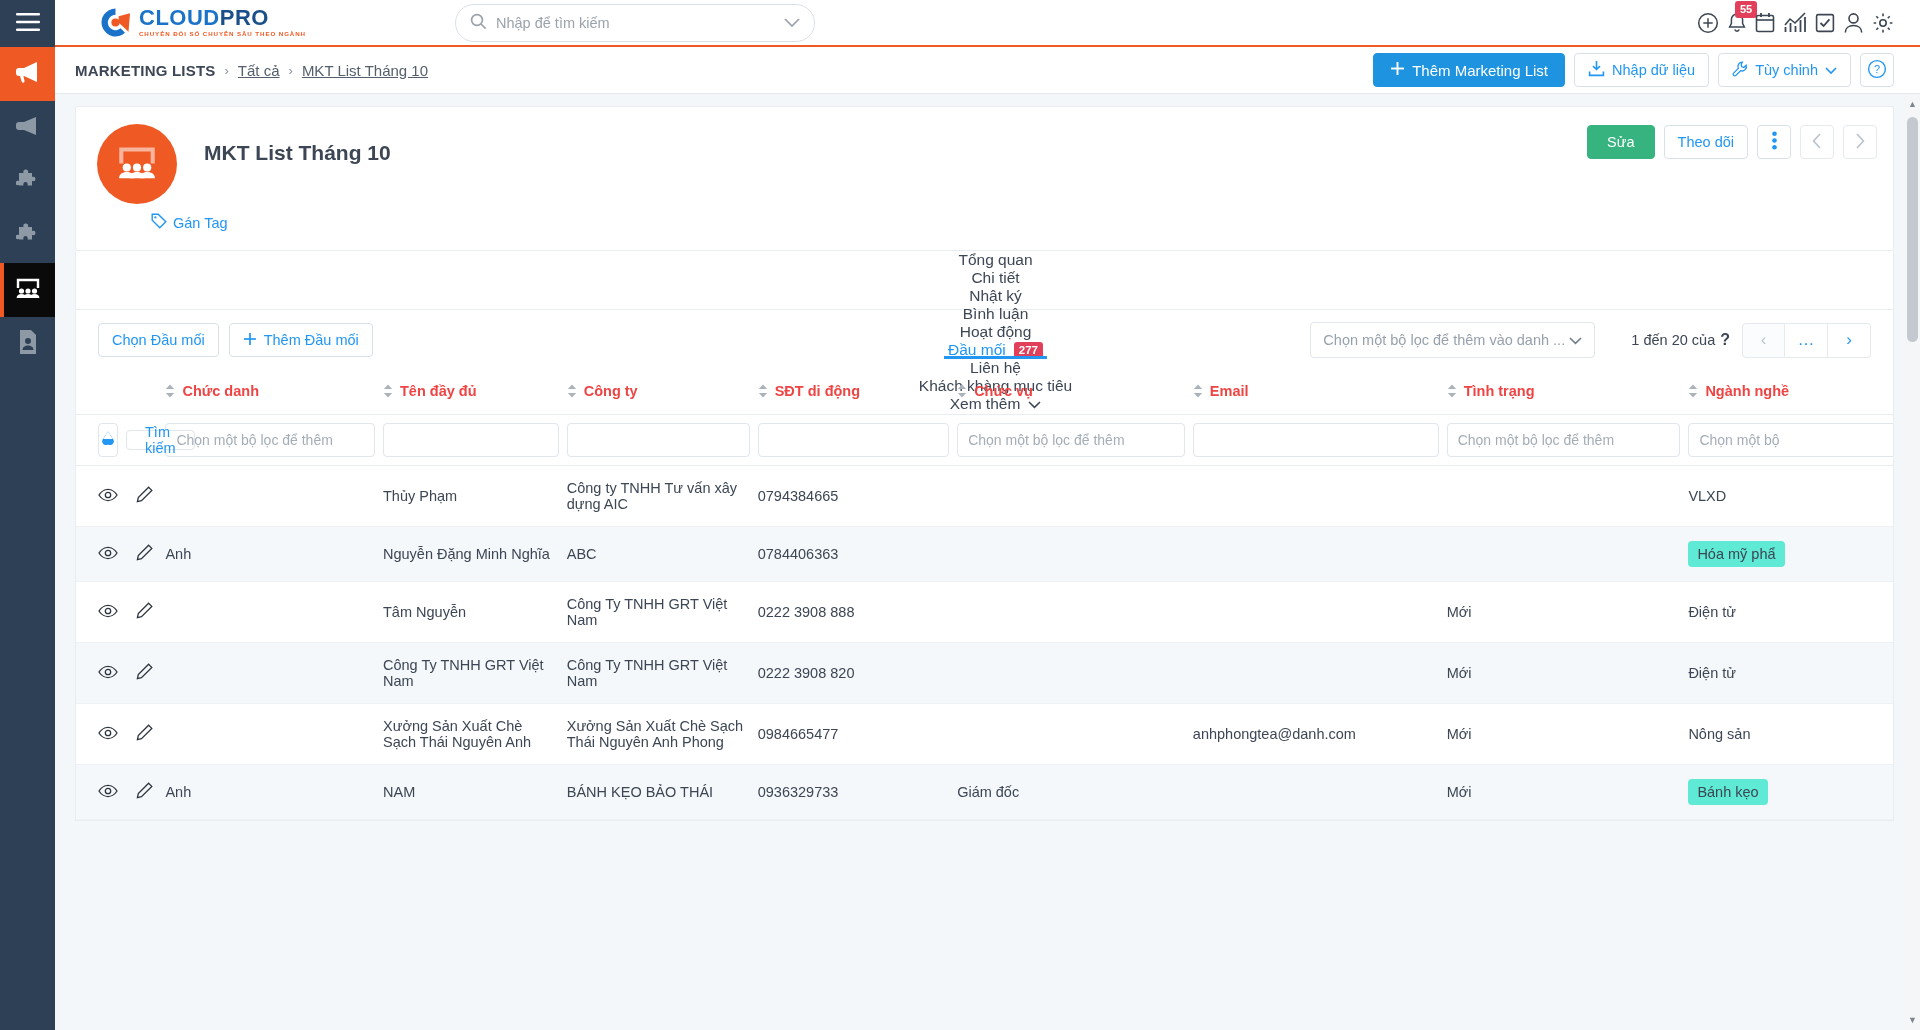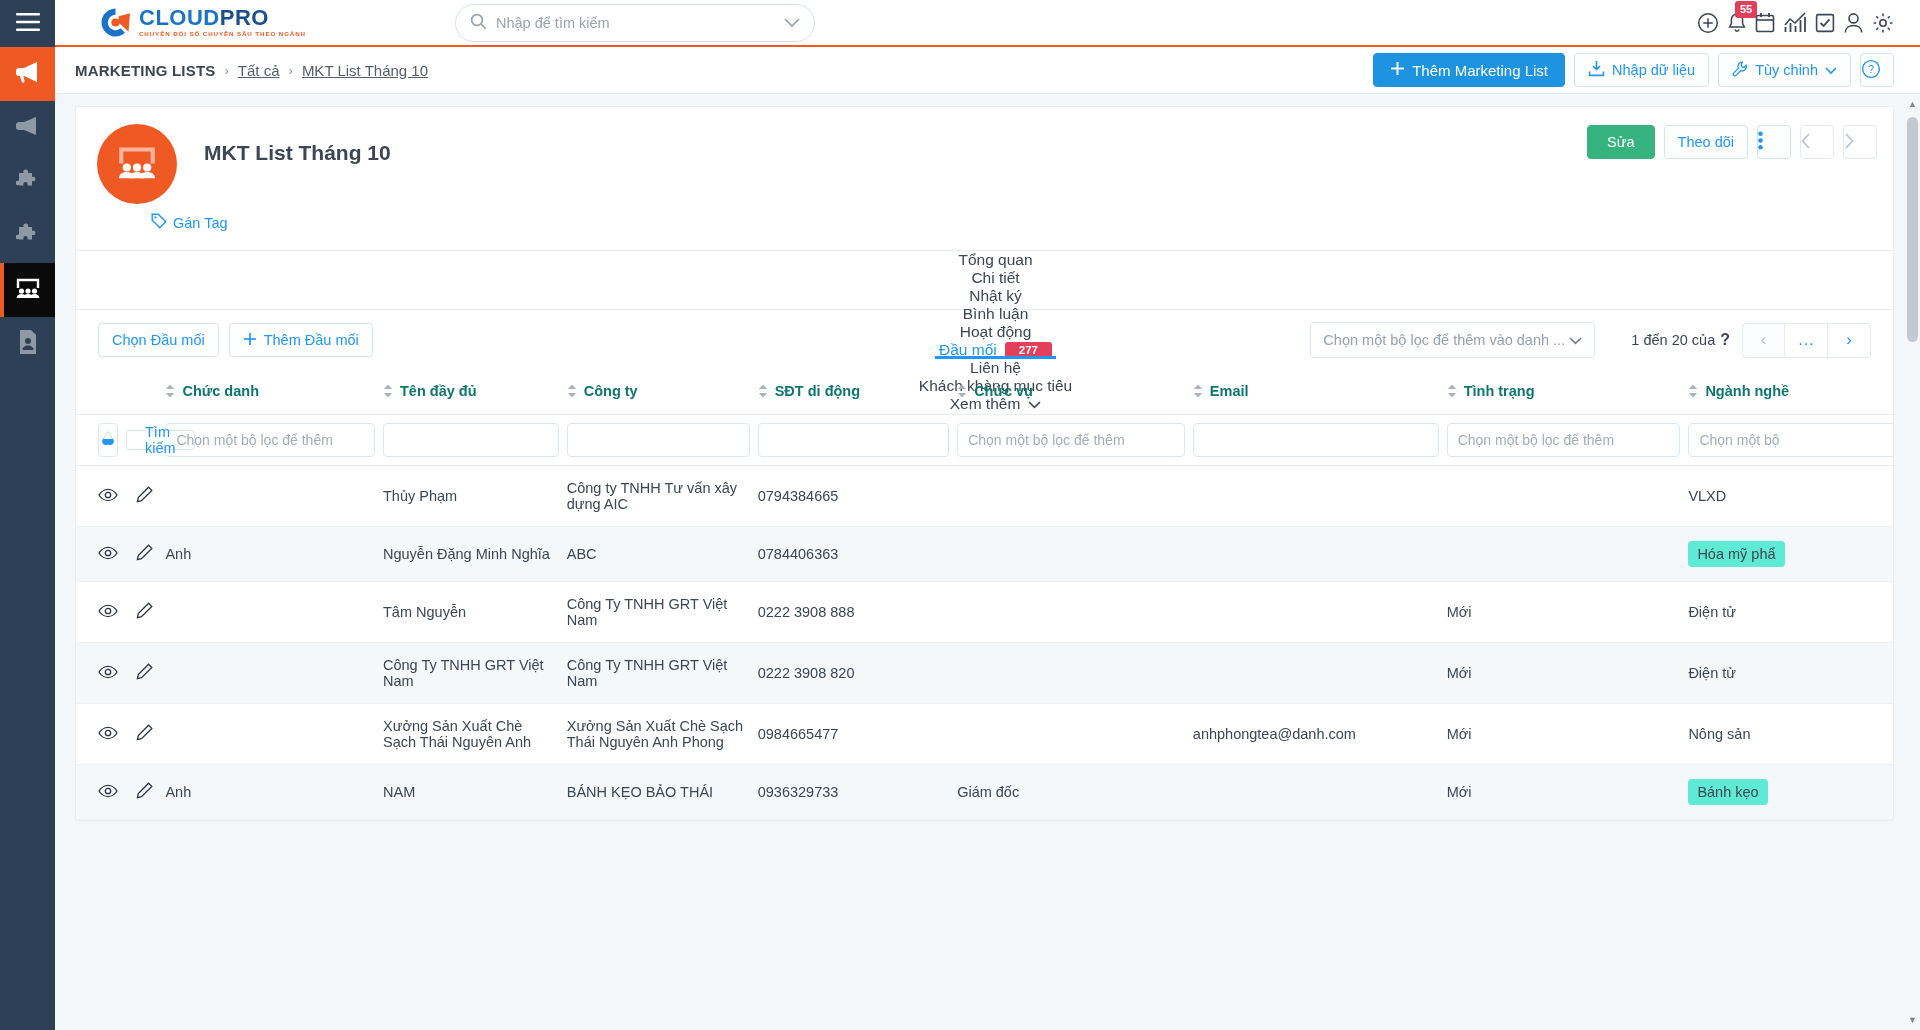"Thêm Marketing List" .btn { justify-content: space-between -> center }
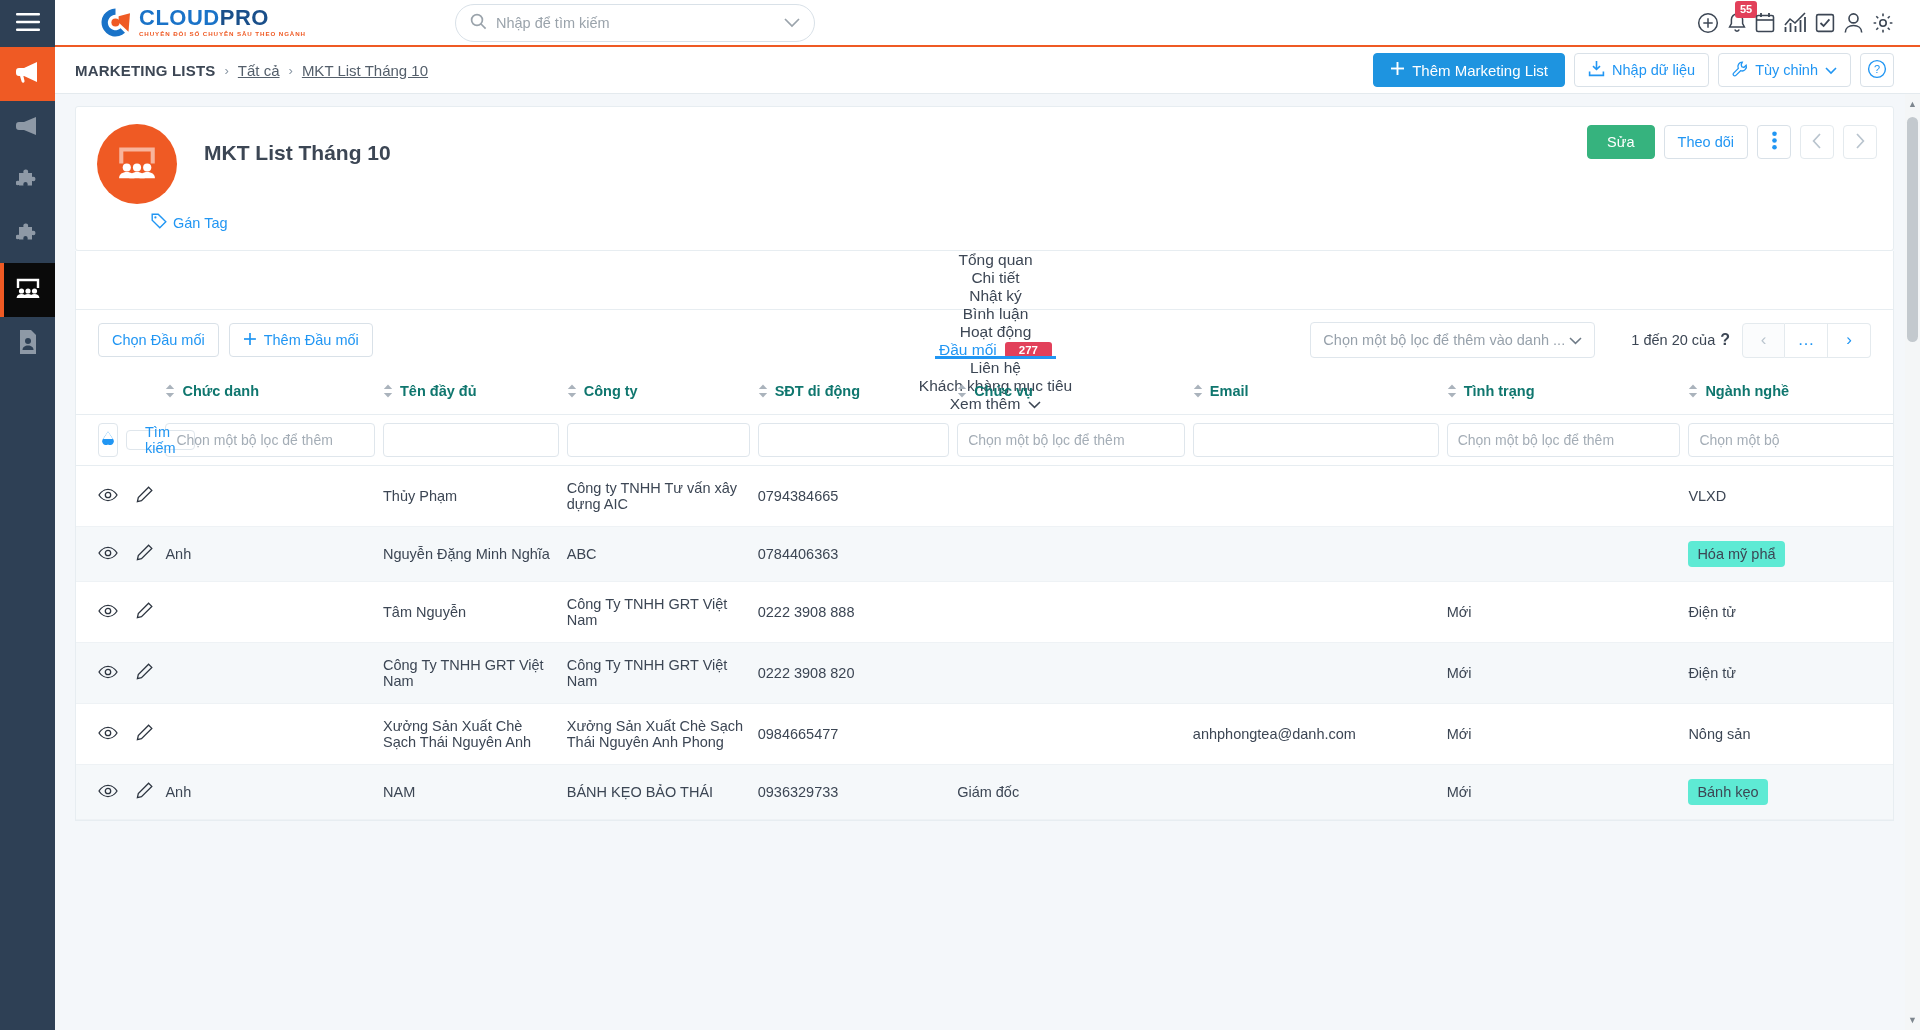"277" .tab .cnt { padding: 2px 14px -> 2px 5px }
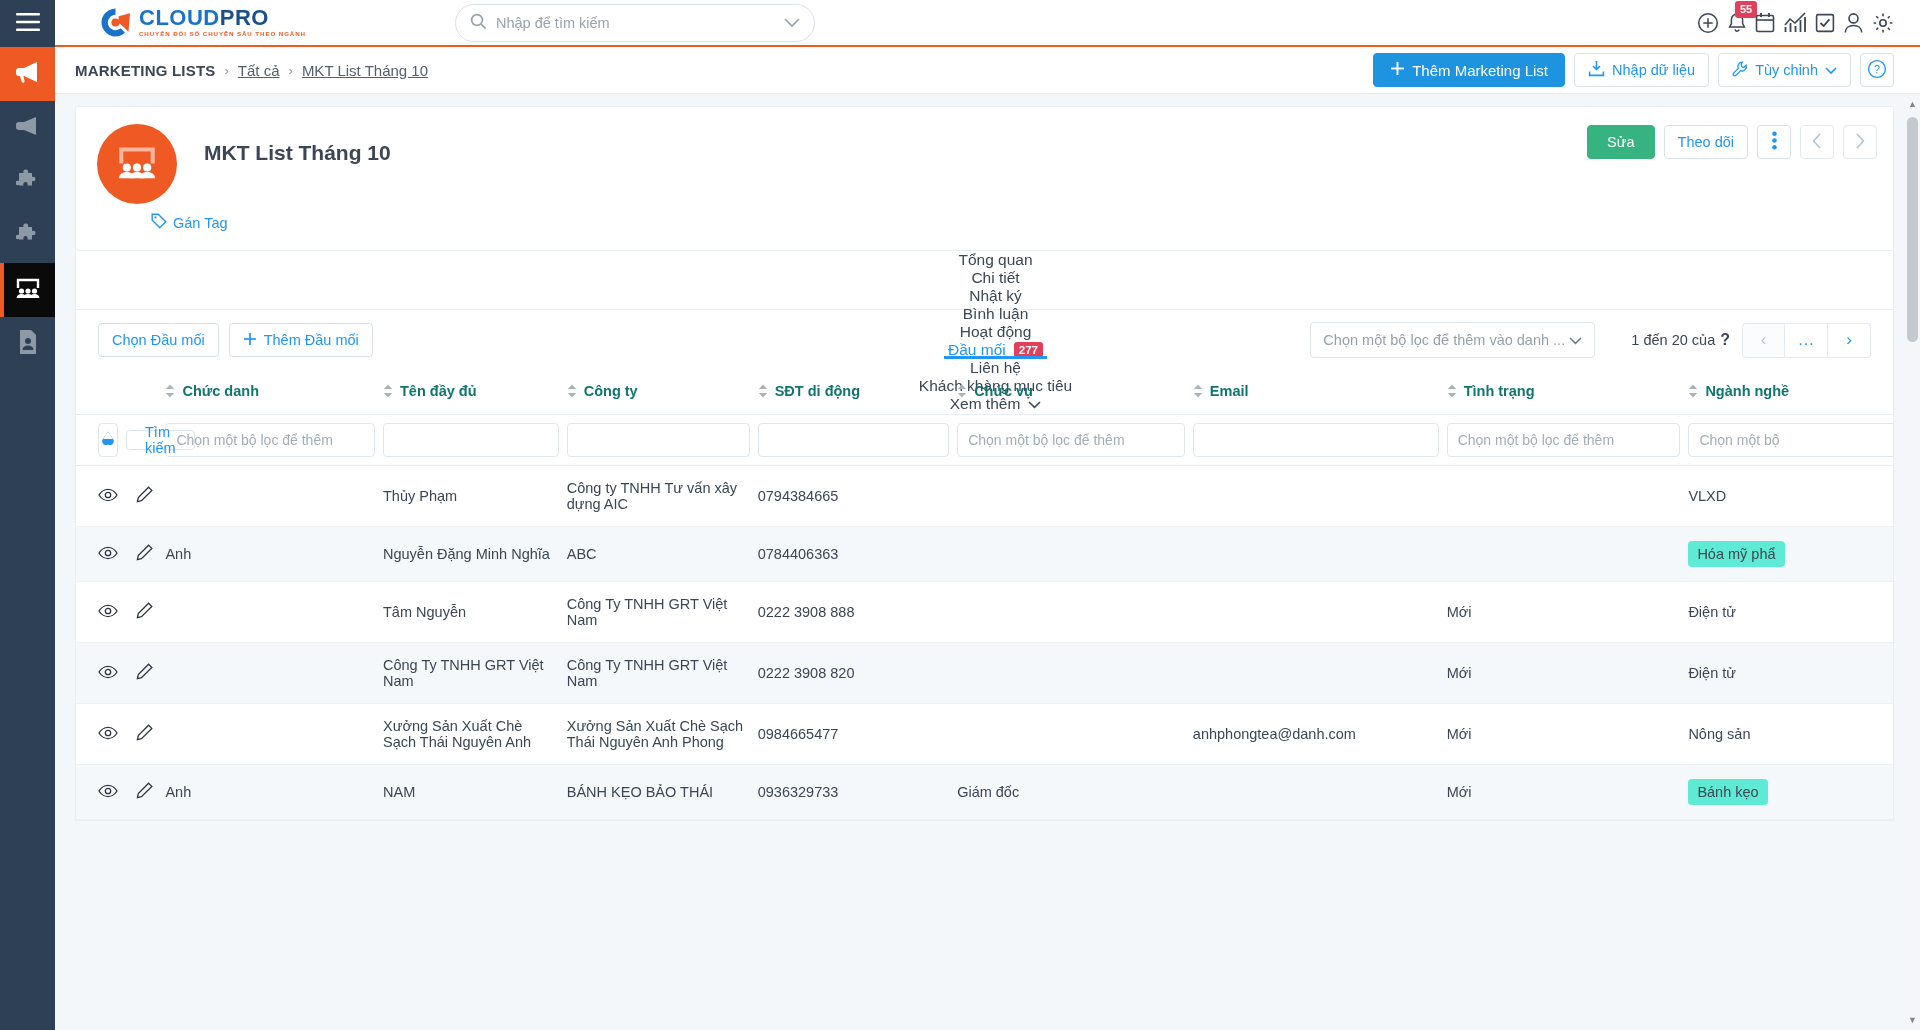"Chức danh" table.grid th { color: #0f766e -> #ef4444 }
